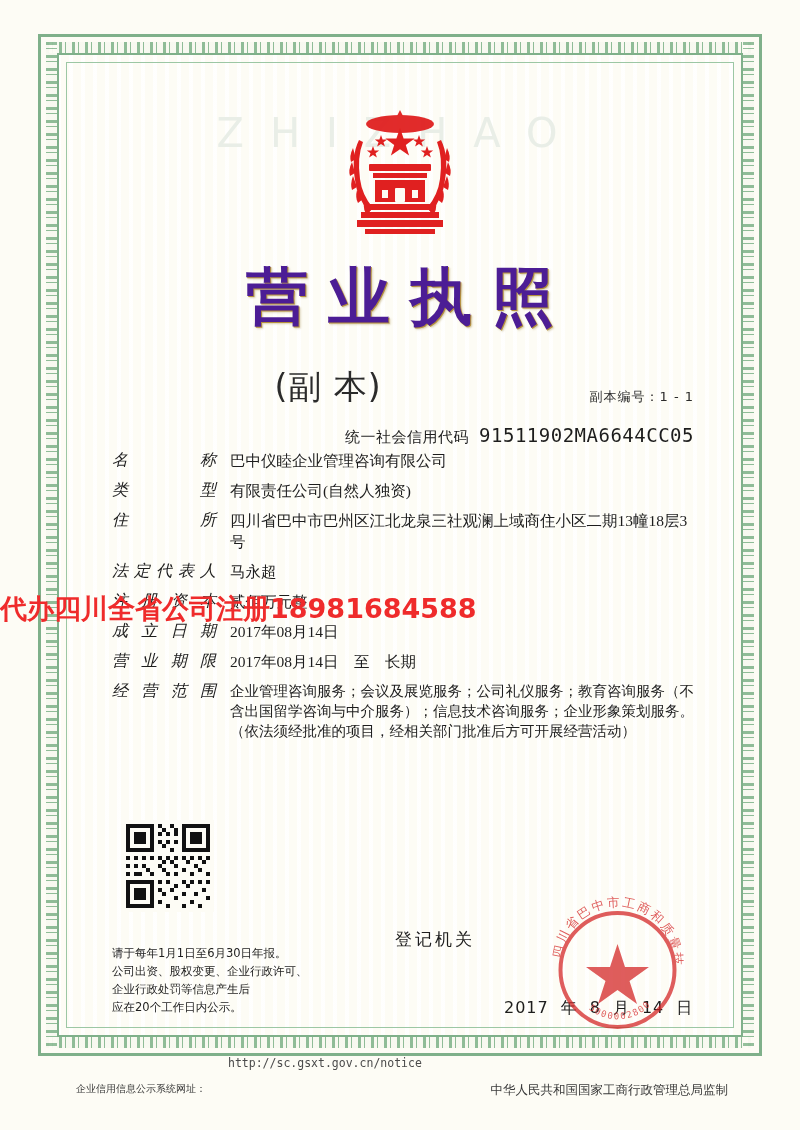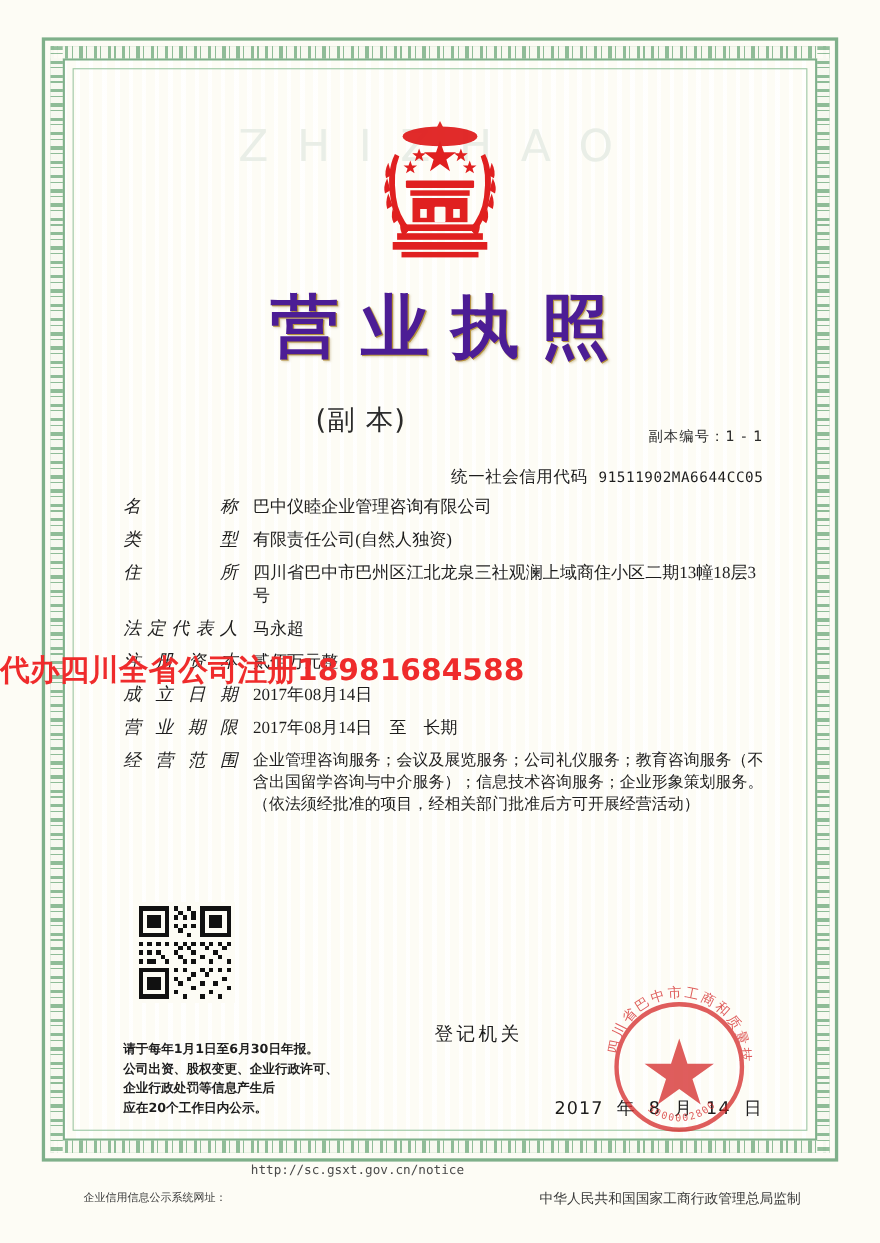"(副 本)" .subtitle { font-size: 25px -> 33px }
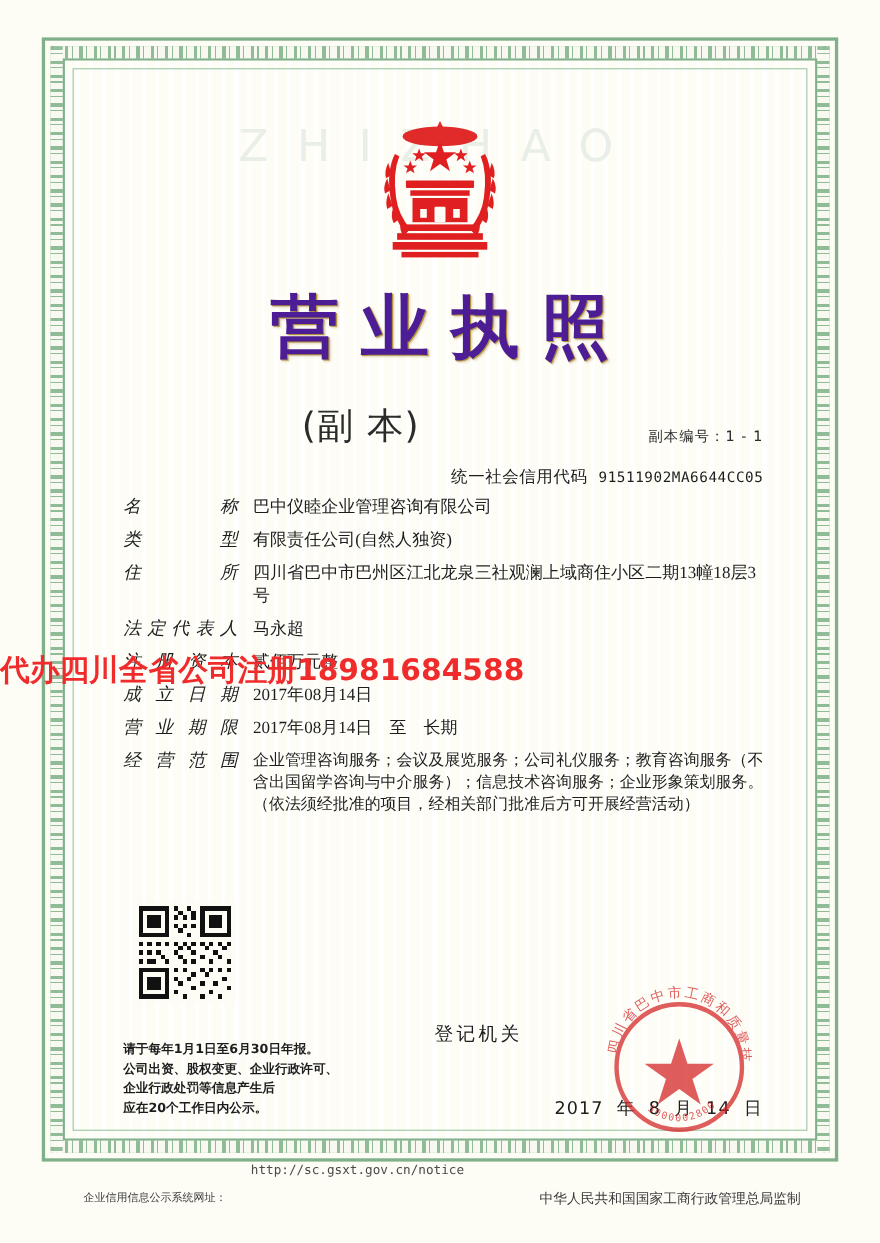"91511902MA6644CC05" .credit-line .code { font-size: 13px -> 19px }
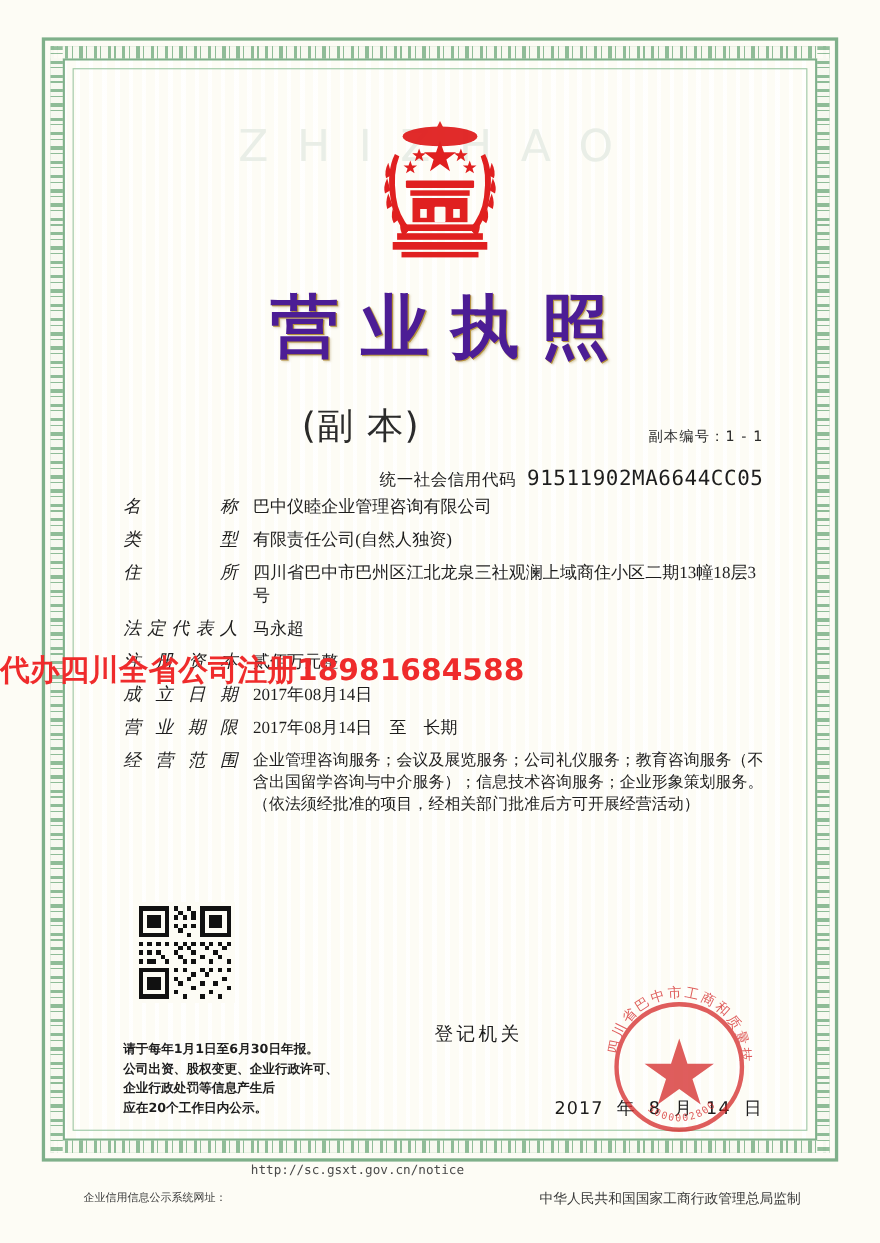"请于每年1月1日至6月30日年报。" .notes { font-weight: bold -> none }
